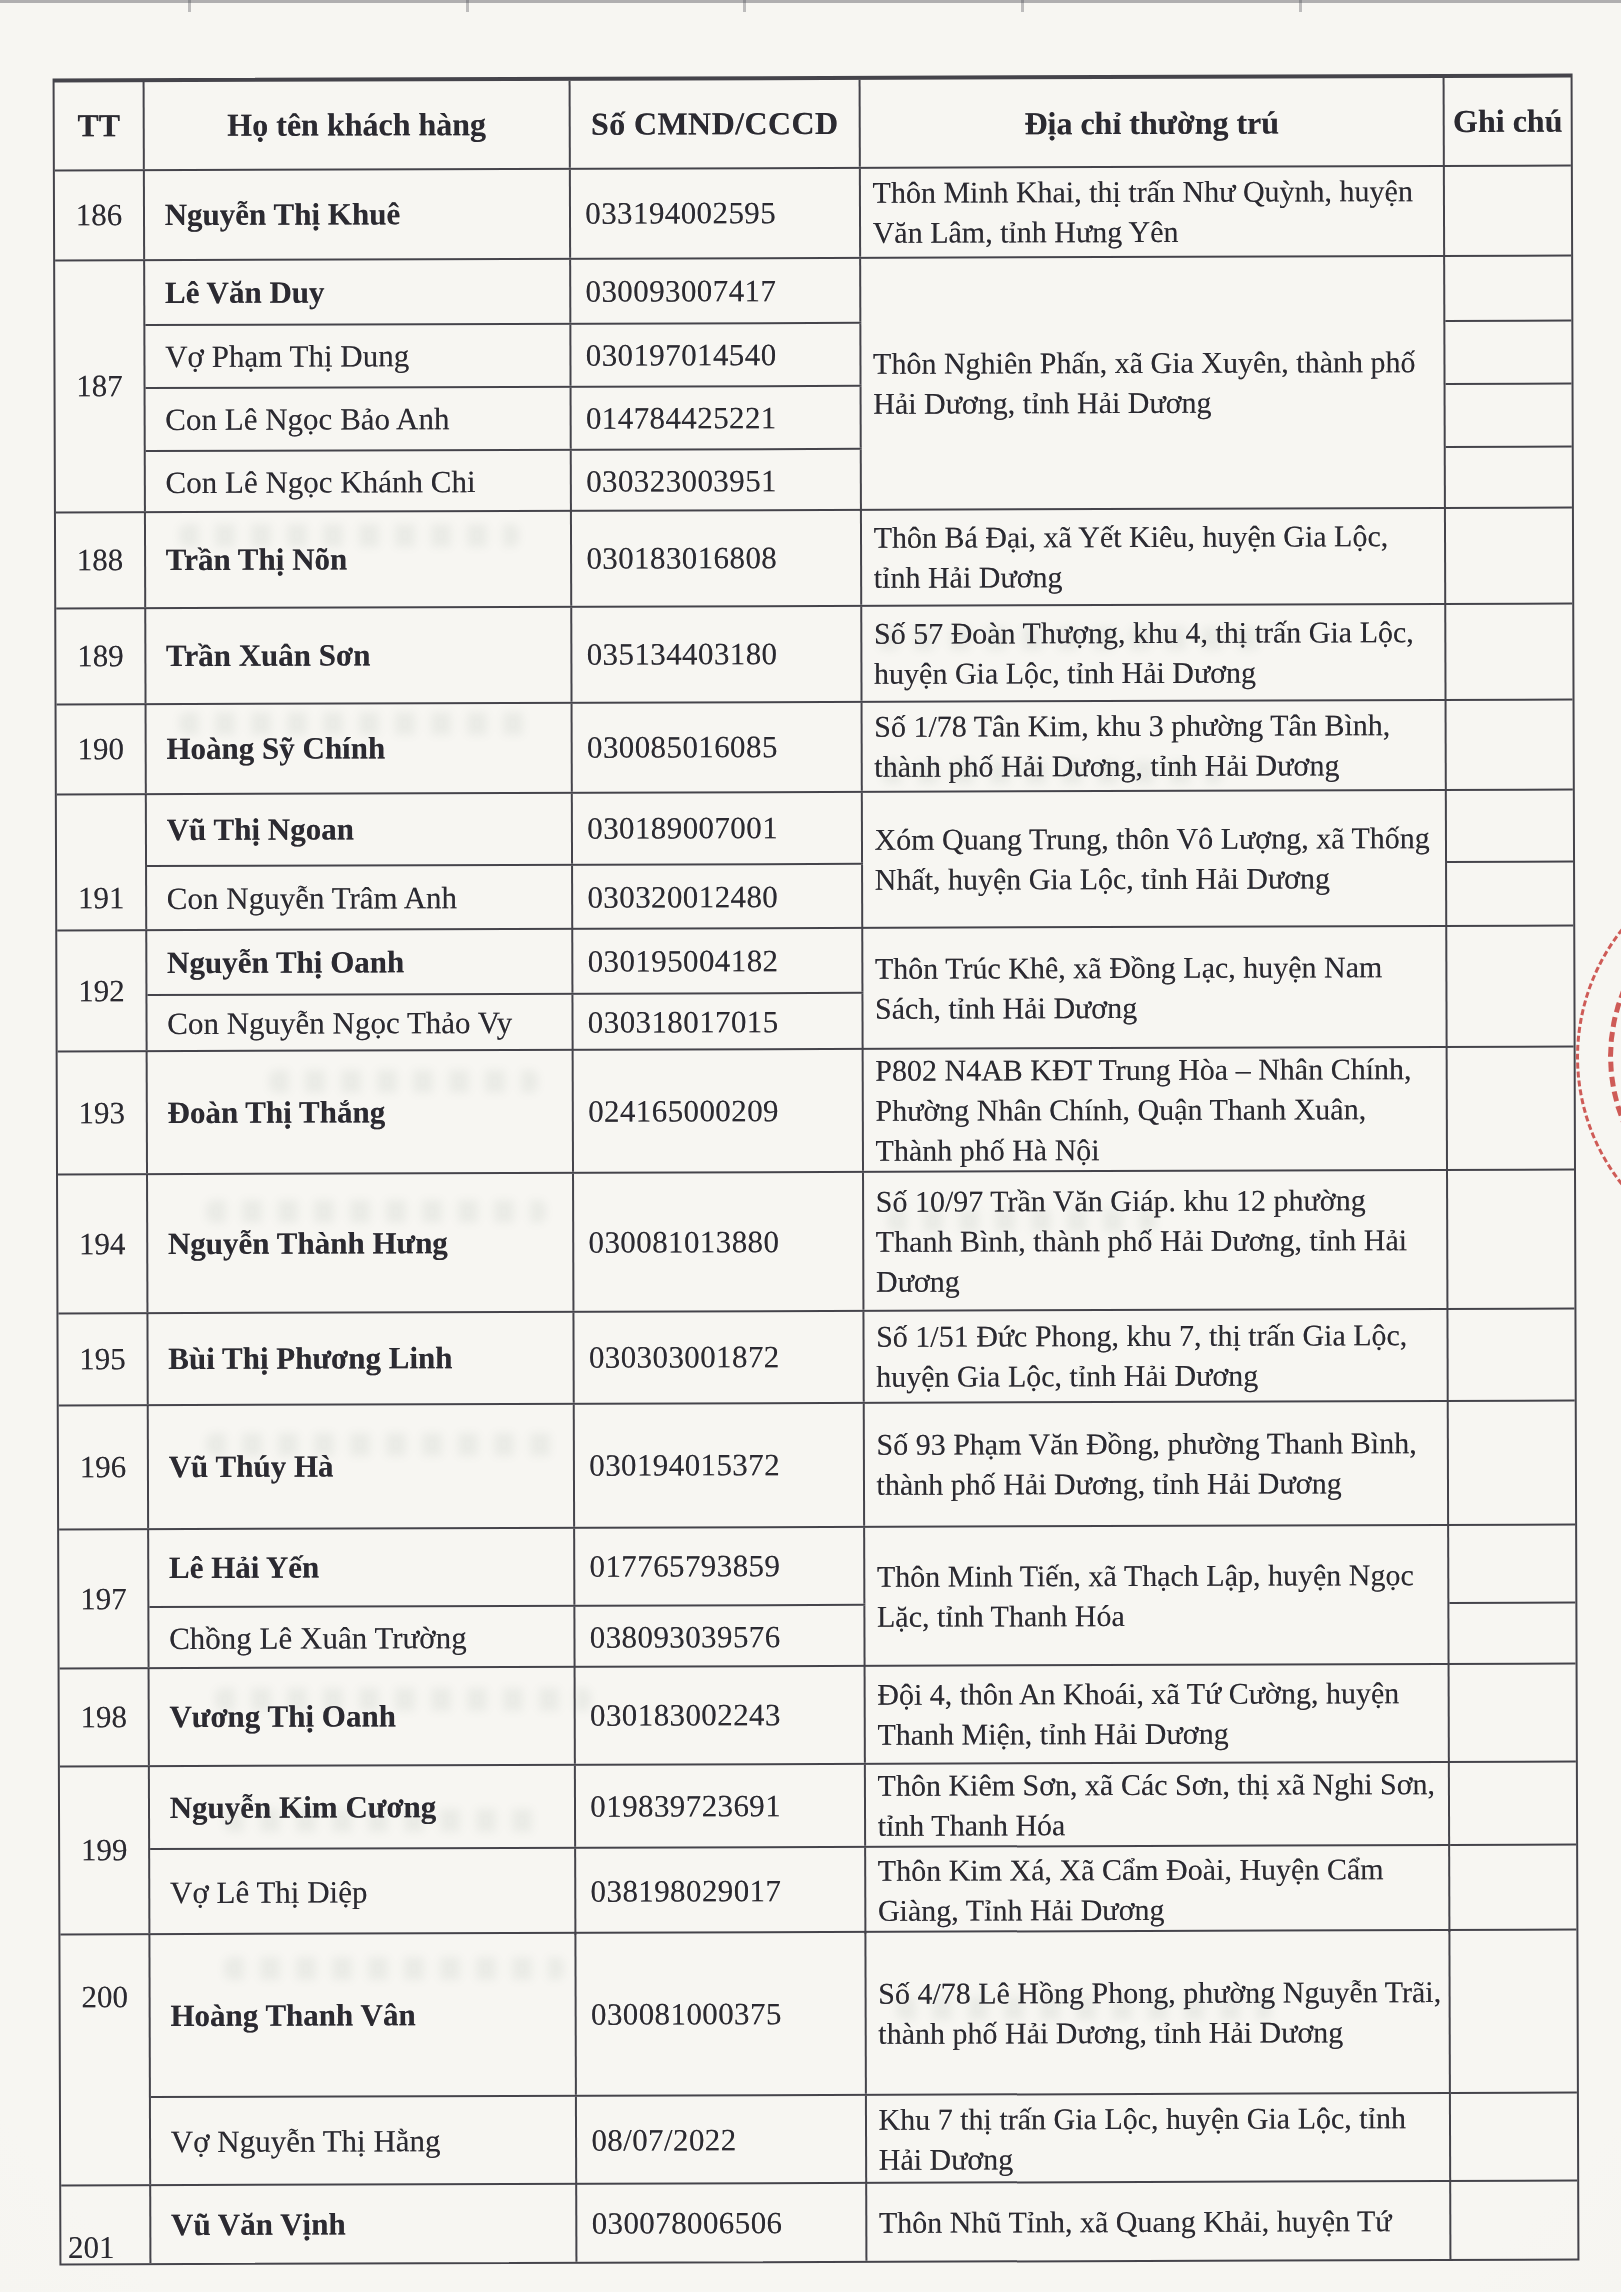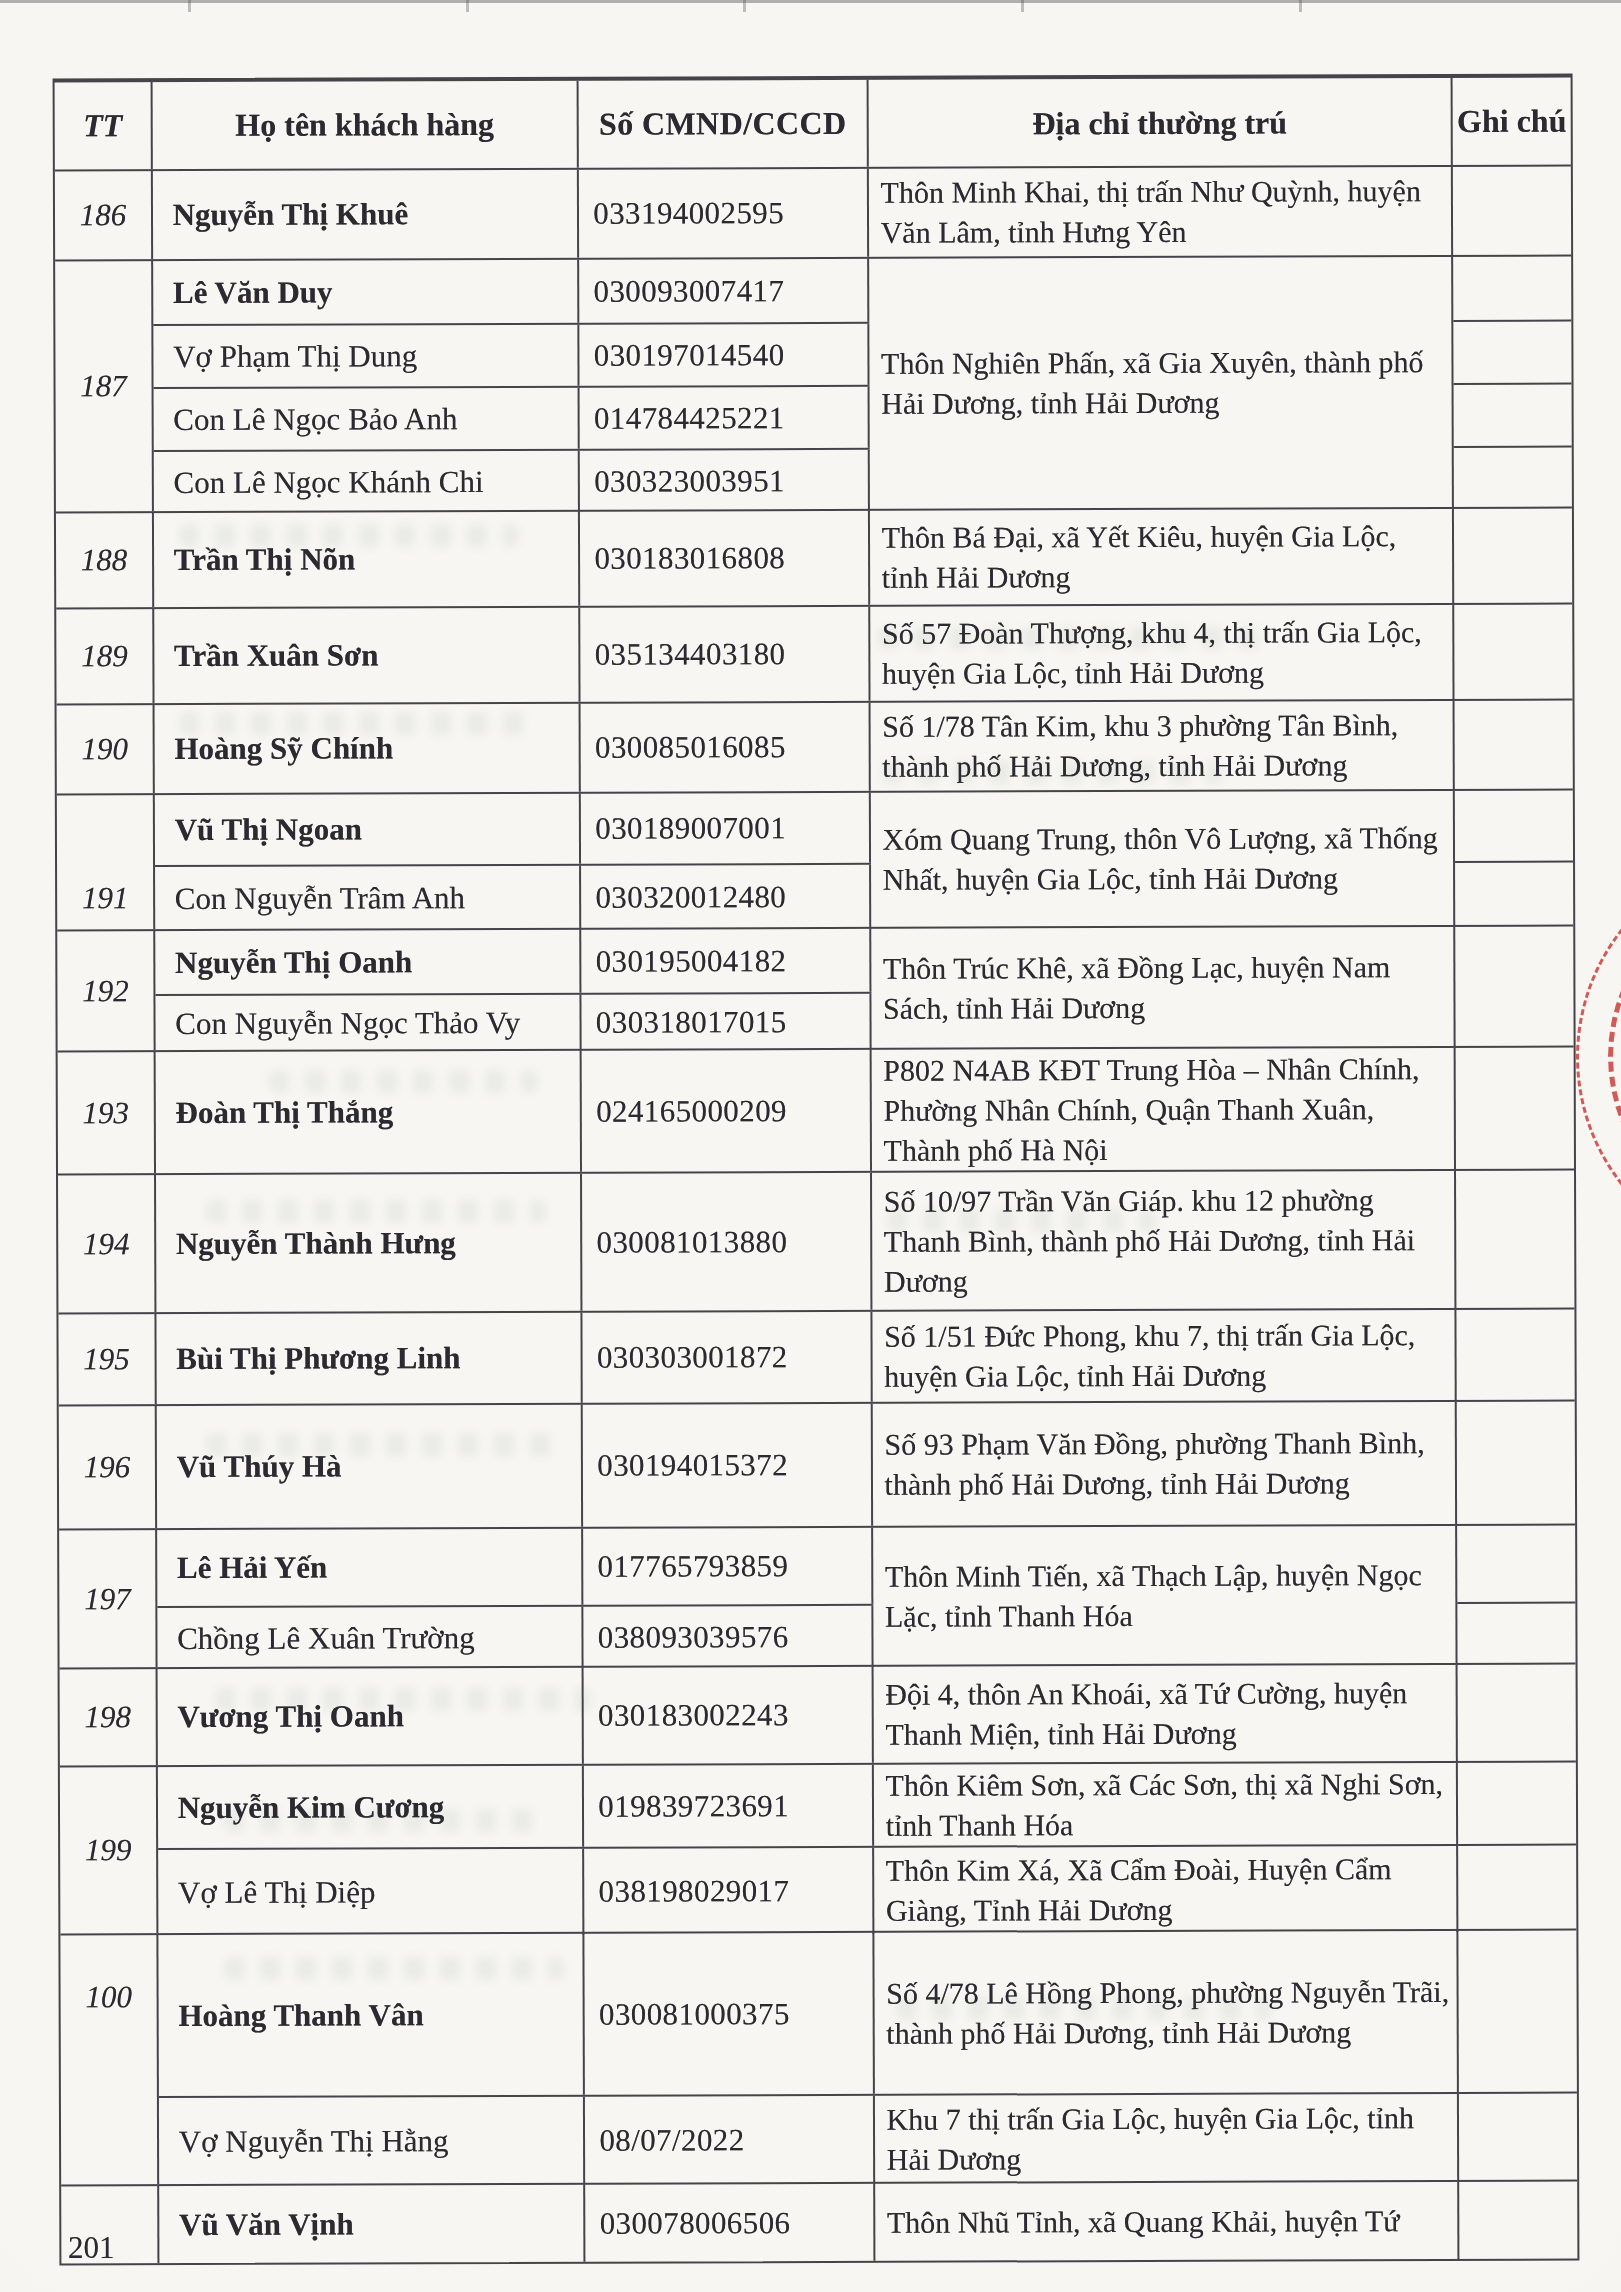"TT" .w-tt { font-style: italic -> none; width: 98px -> 90px }
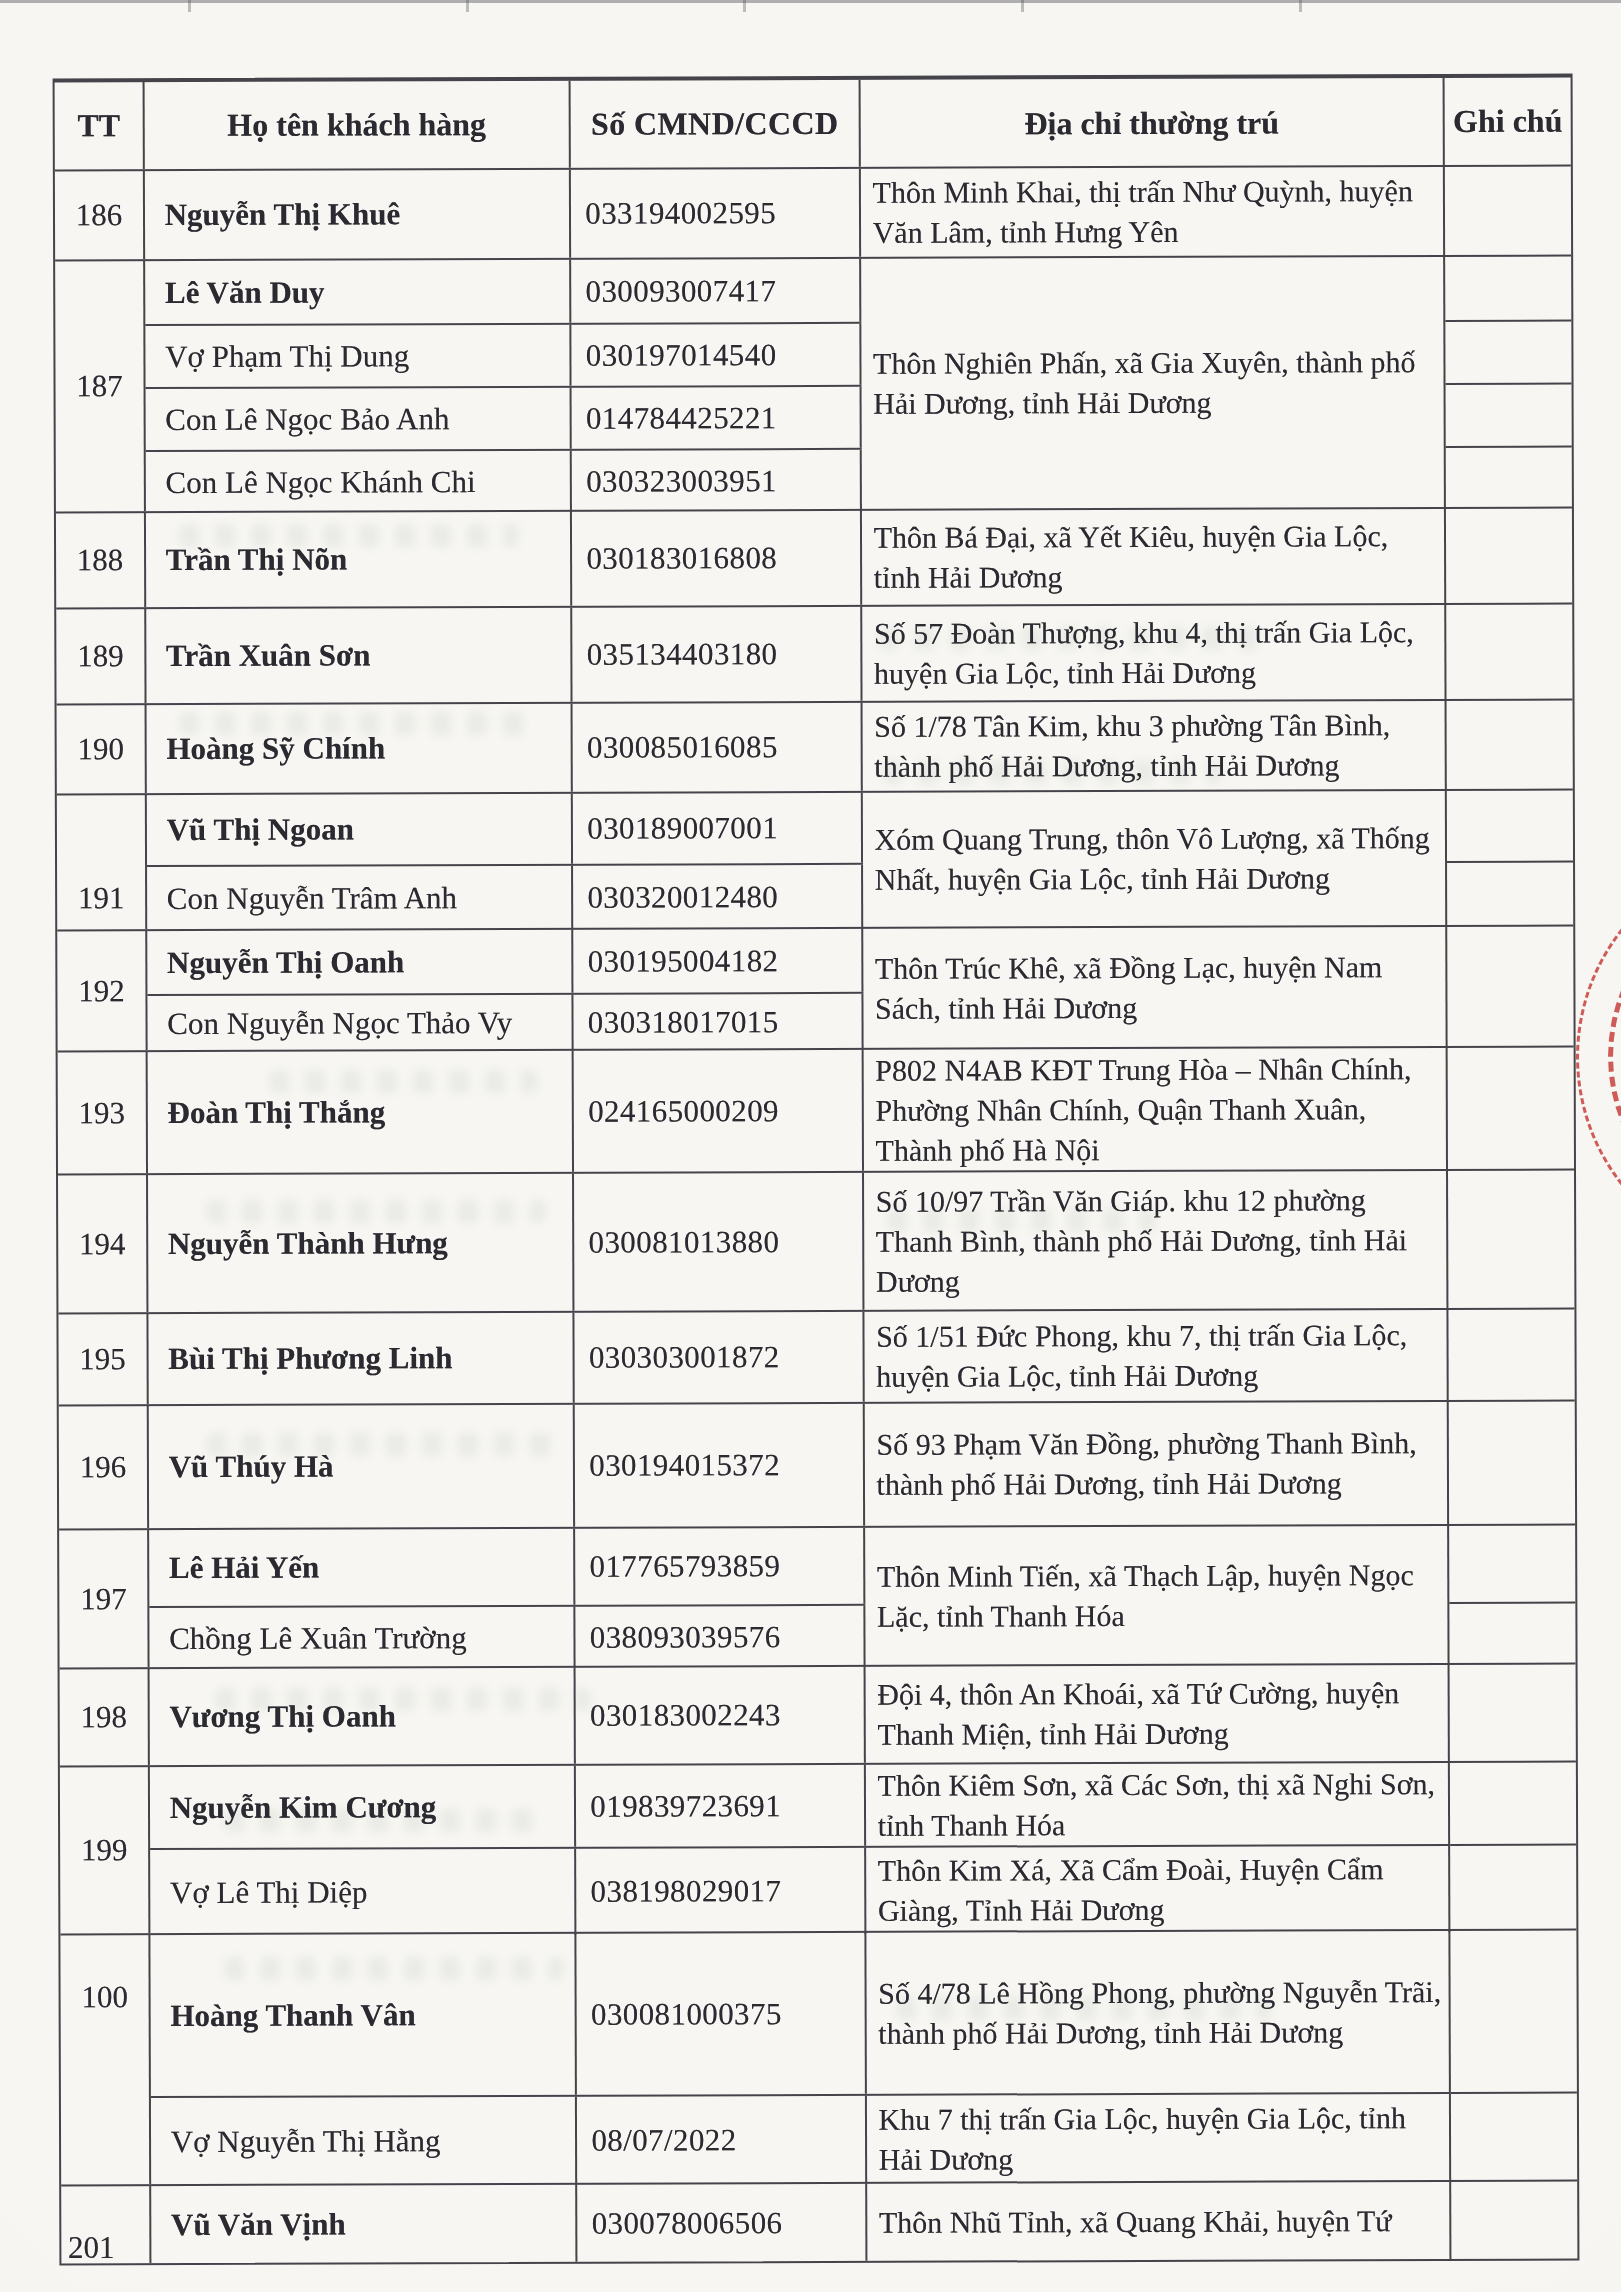"100" div.c { text: 100 -> 200 }
